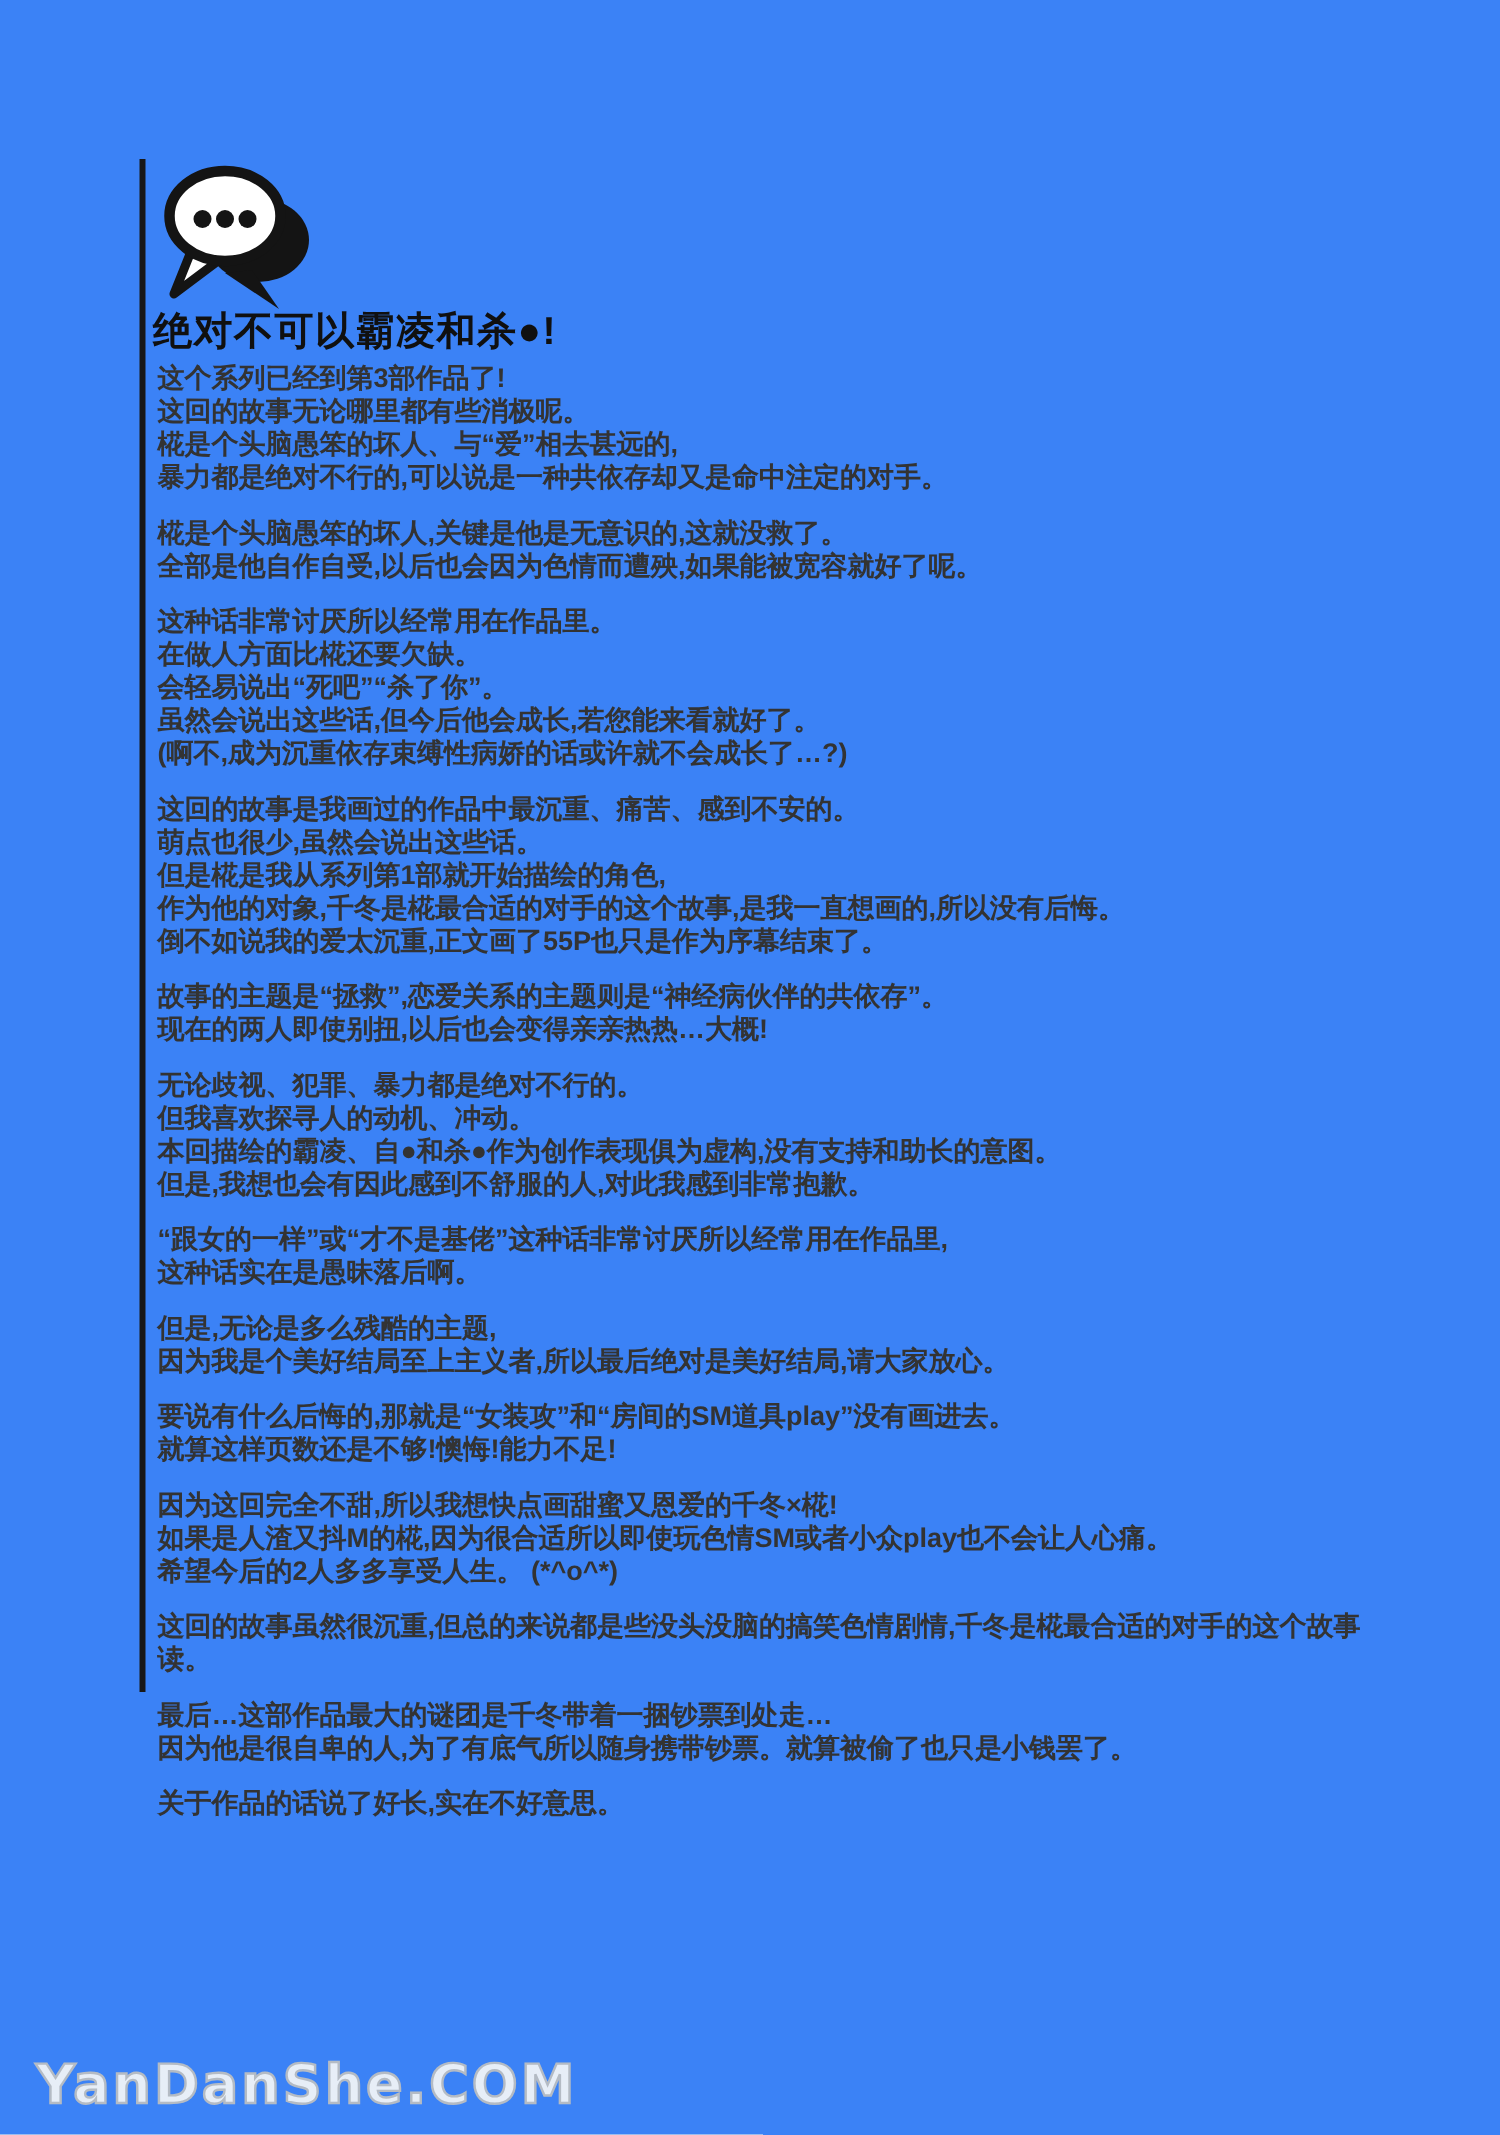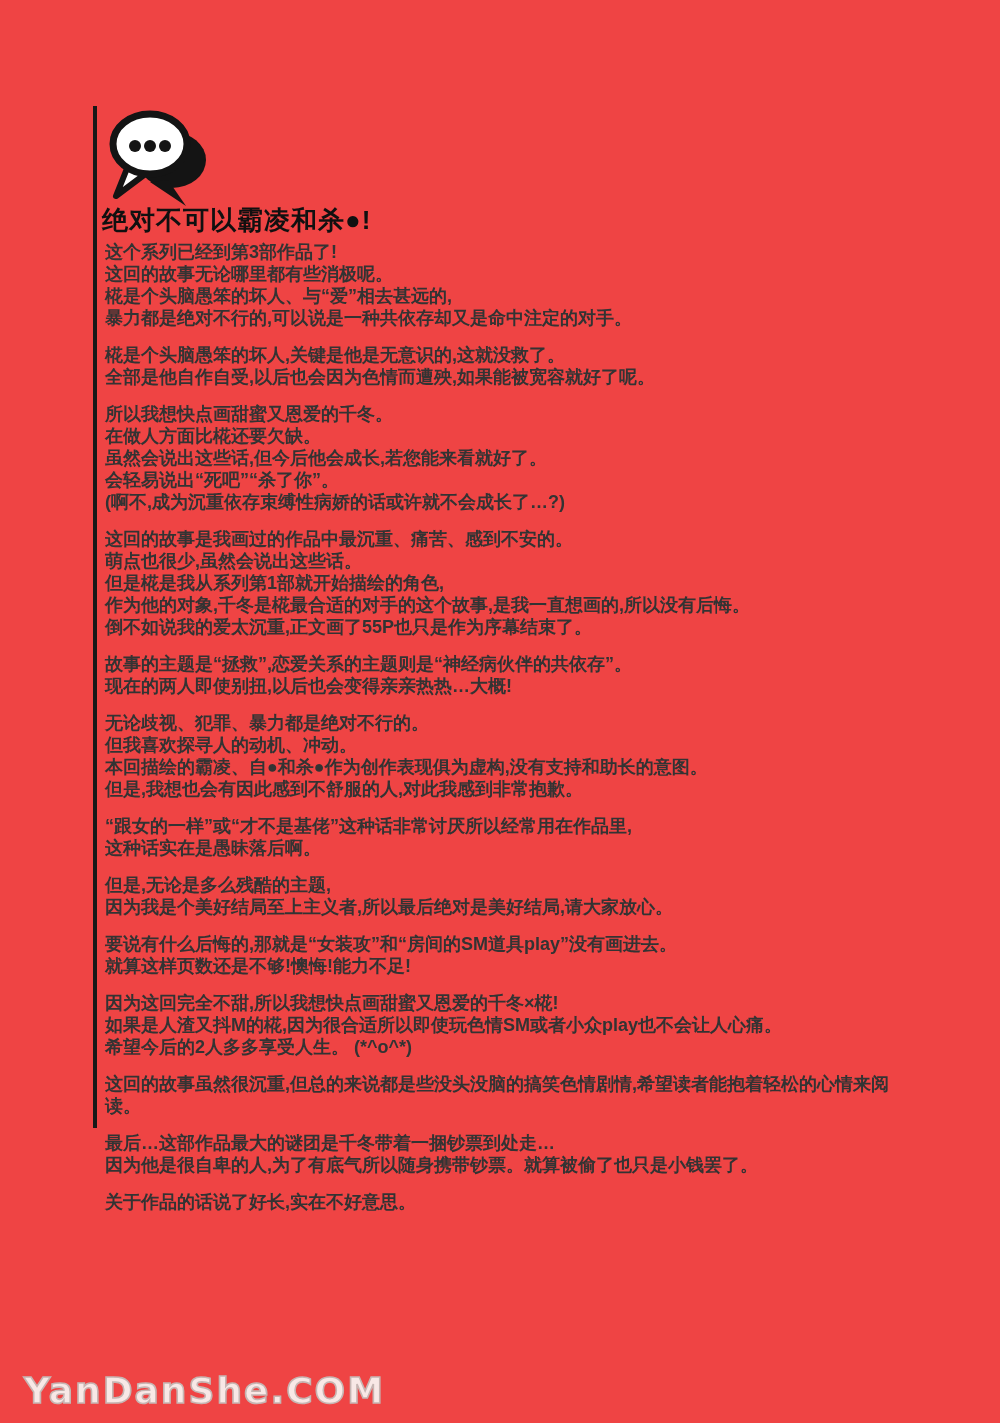"绝对不可以霸凌和杀●!" .page { background: #ef4444 -> #3b82f6 }
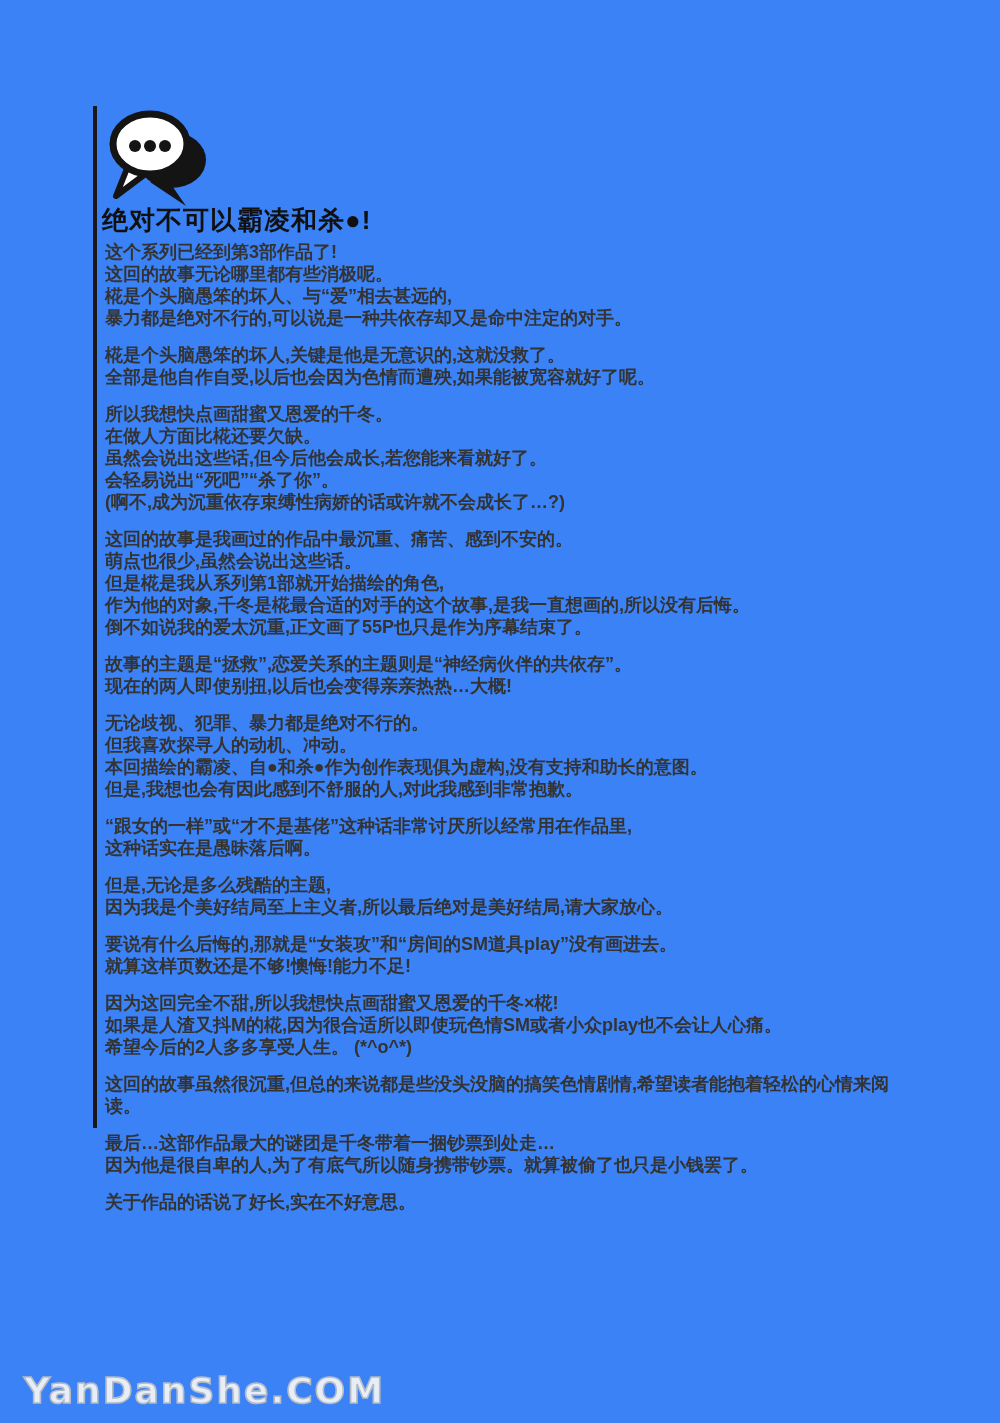"所以我想快点画甜蜜又恩爱的千冬。" div.line { text: 所以我想快点画甜蜜又恩爱的千冬 -> 这种话非常讨厌所以经常用在作品里 }
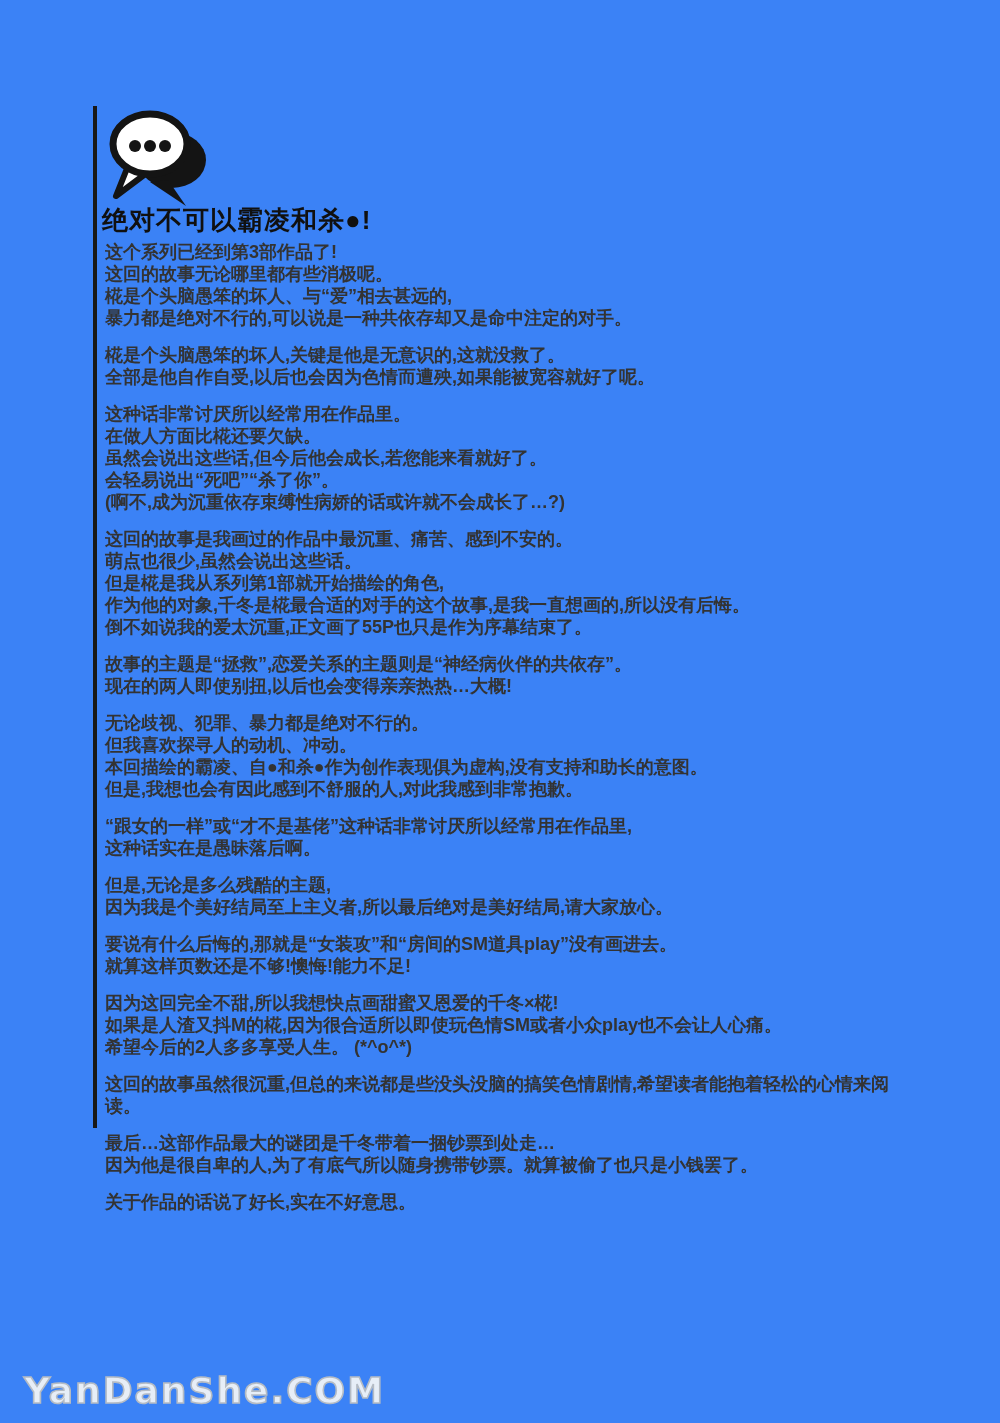"虽然会说出这些话,但今后他会成长,若您能来看就好了。" div.line { order: before "会轻易说出“死吧”“杀了你”。" -> after "会轻易说出“死吧”“杀了你”。" }
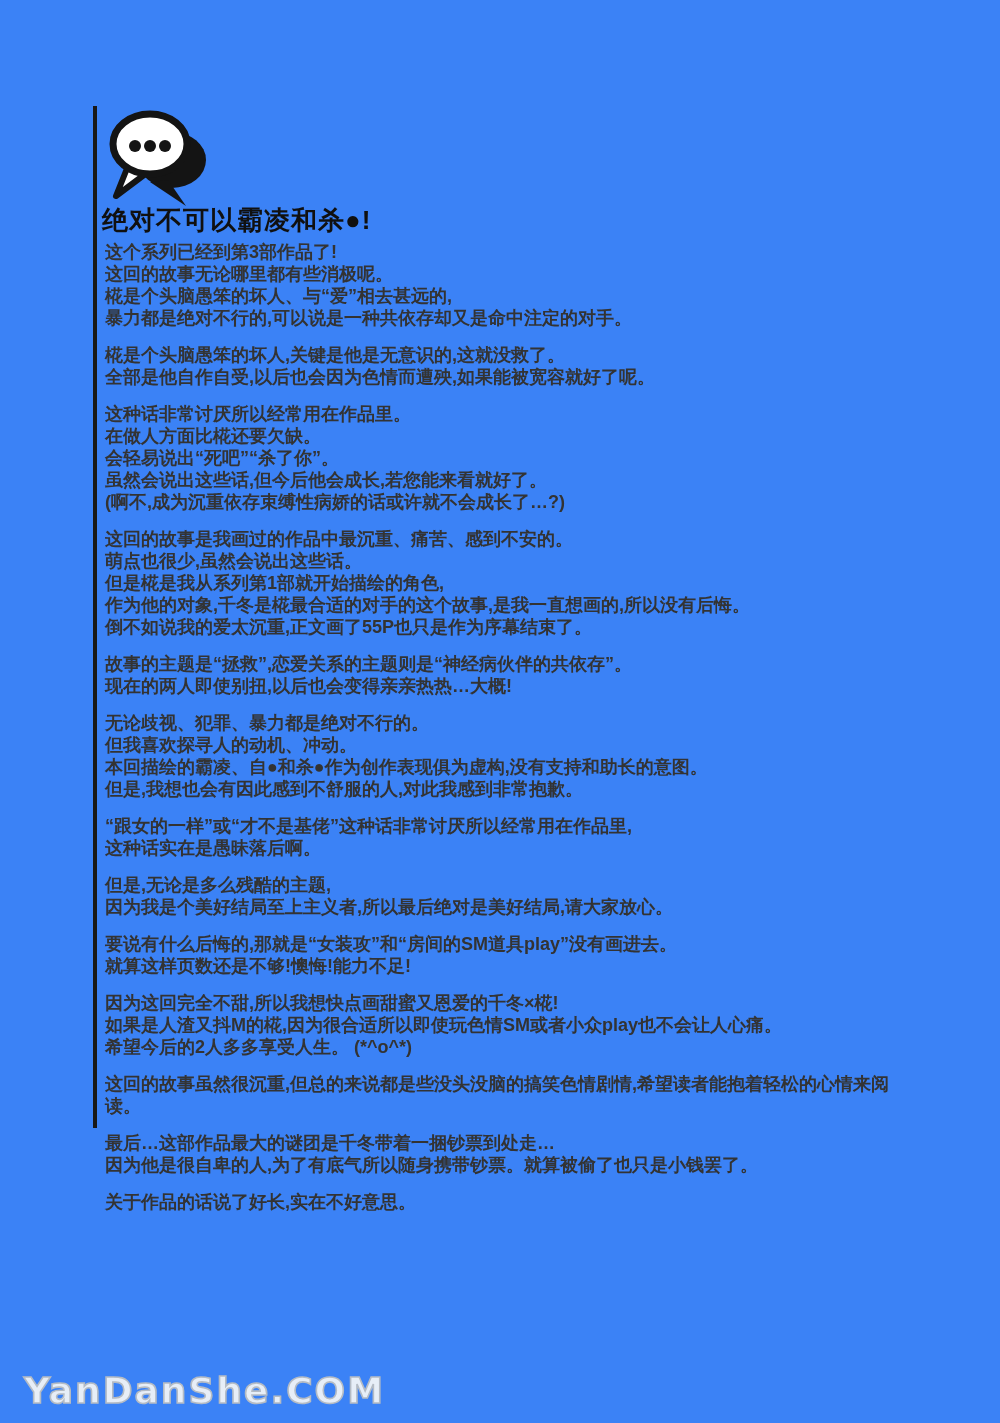"这回的故事虽然很沉重,但总的来说都是些没头没脑的搞笑色情剧情,希望读者能抱着轻松" div.line { text: ,希望读者能抱着轻松的心情来阅 -> ,千冬是椛最合适的对手的这个故事 }
